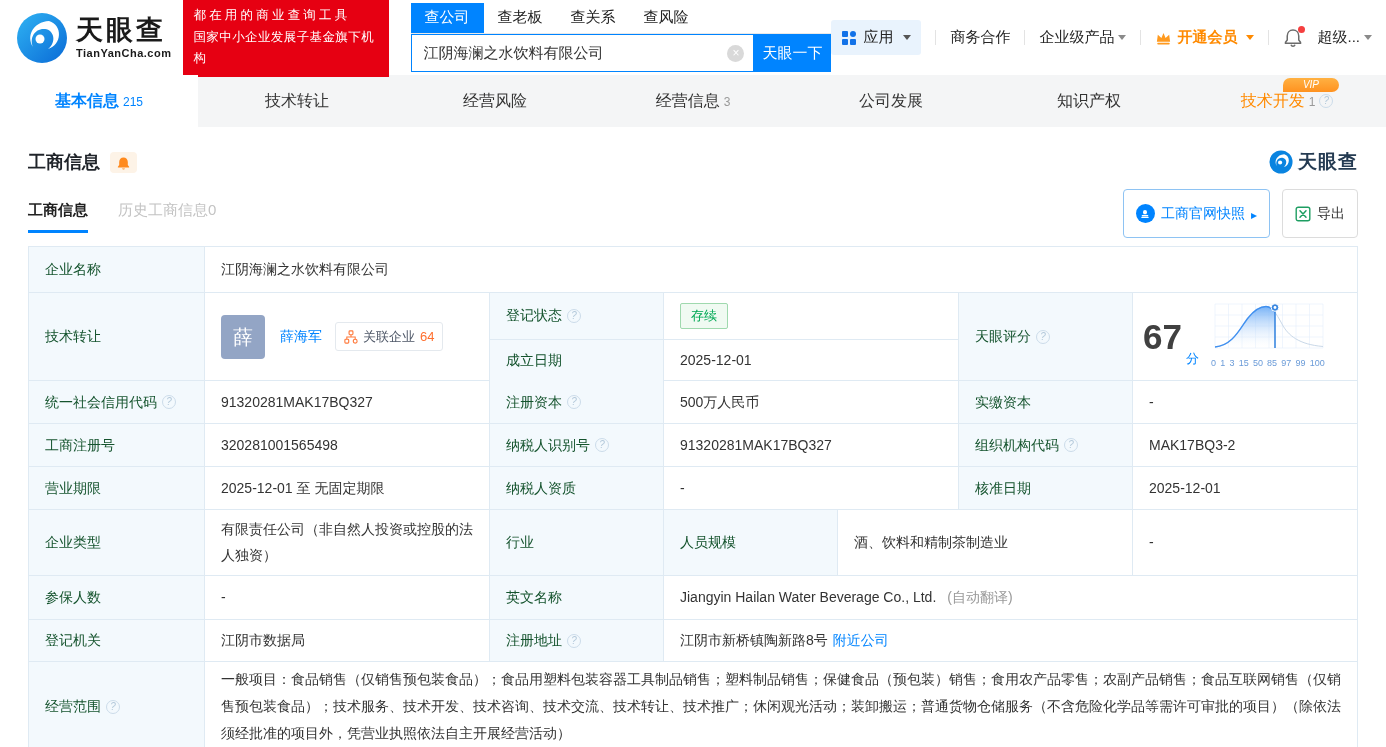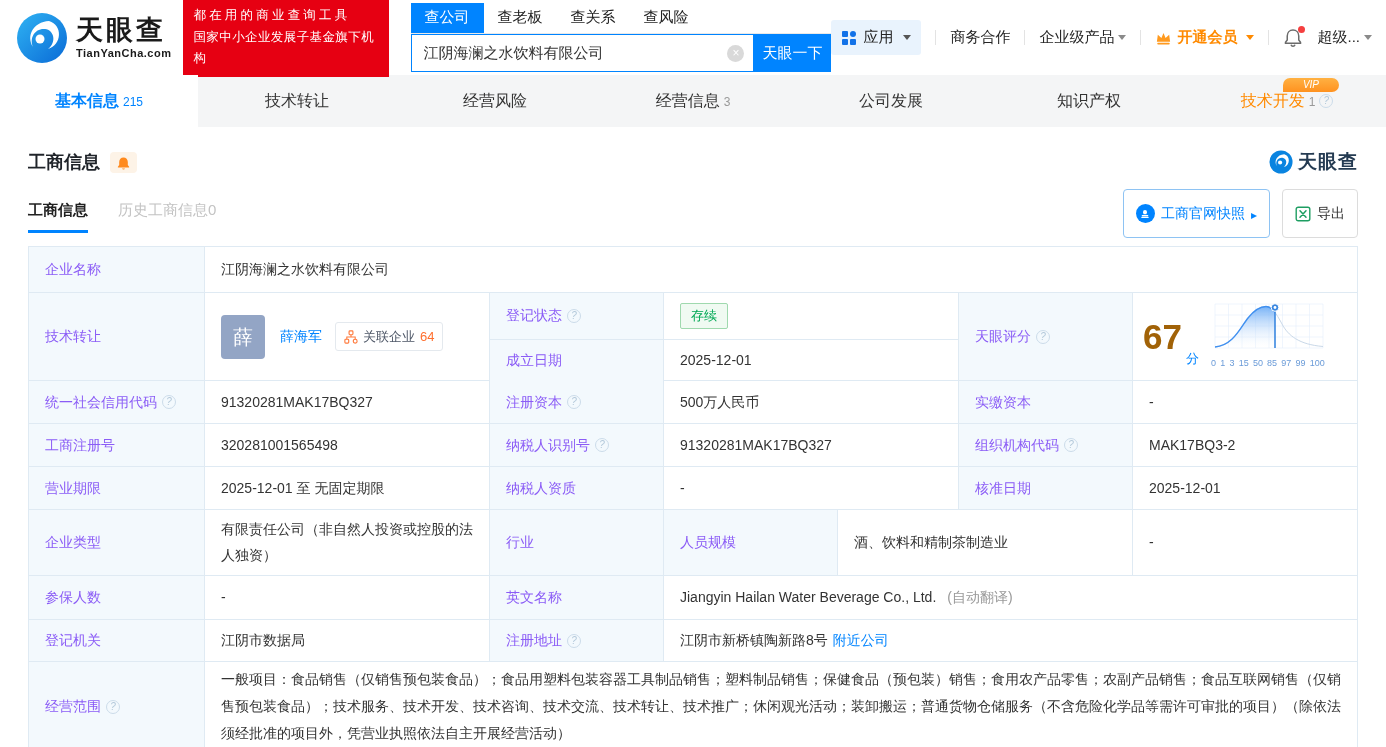"企业名称" .lbl { color: #8b5cf6 -> #14532d }
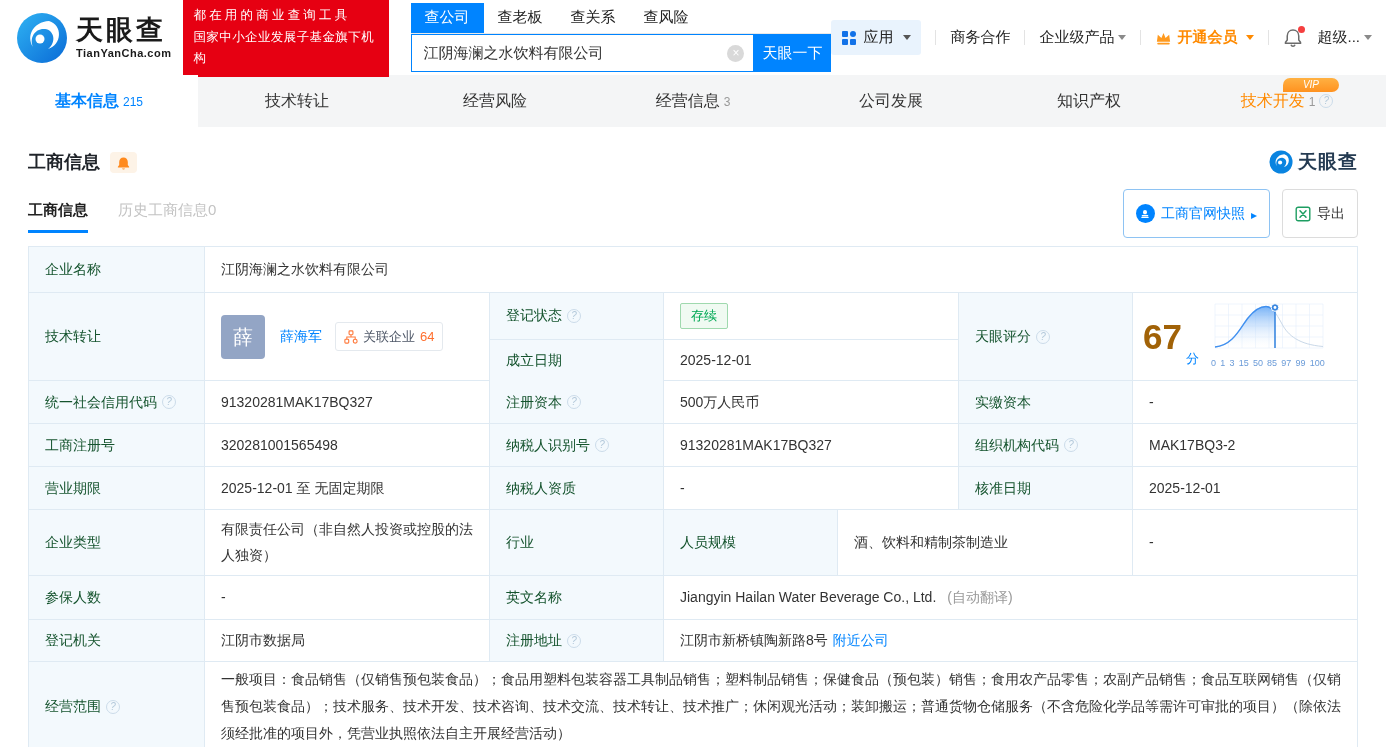"67" .score-num { color: #a16207 -> #404040 }
